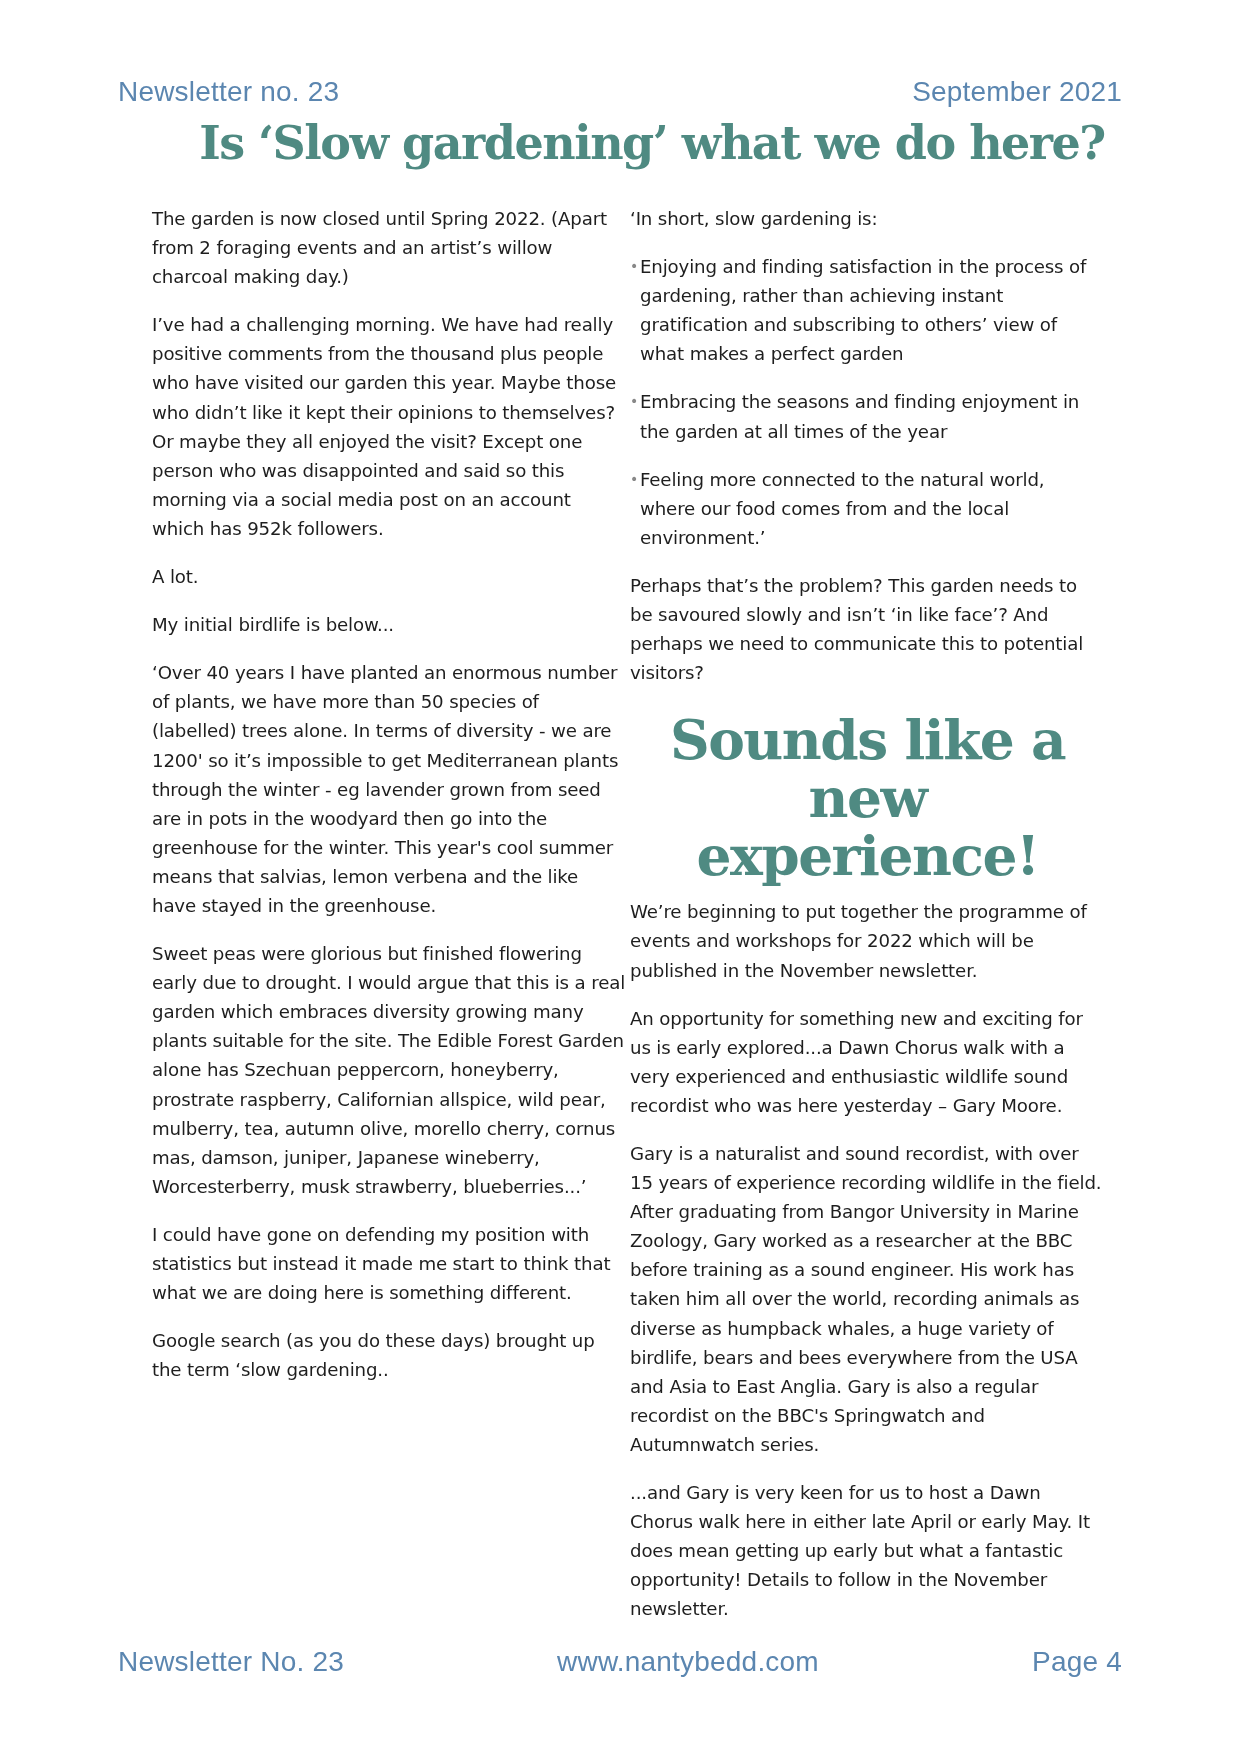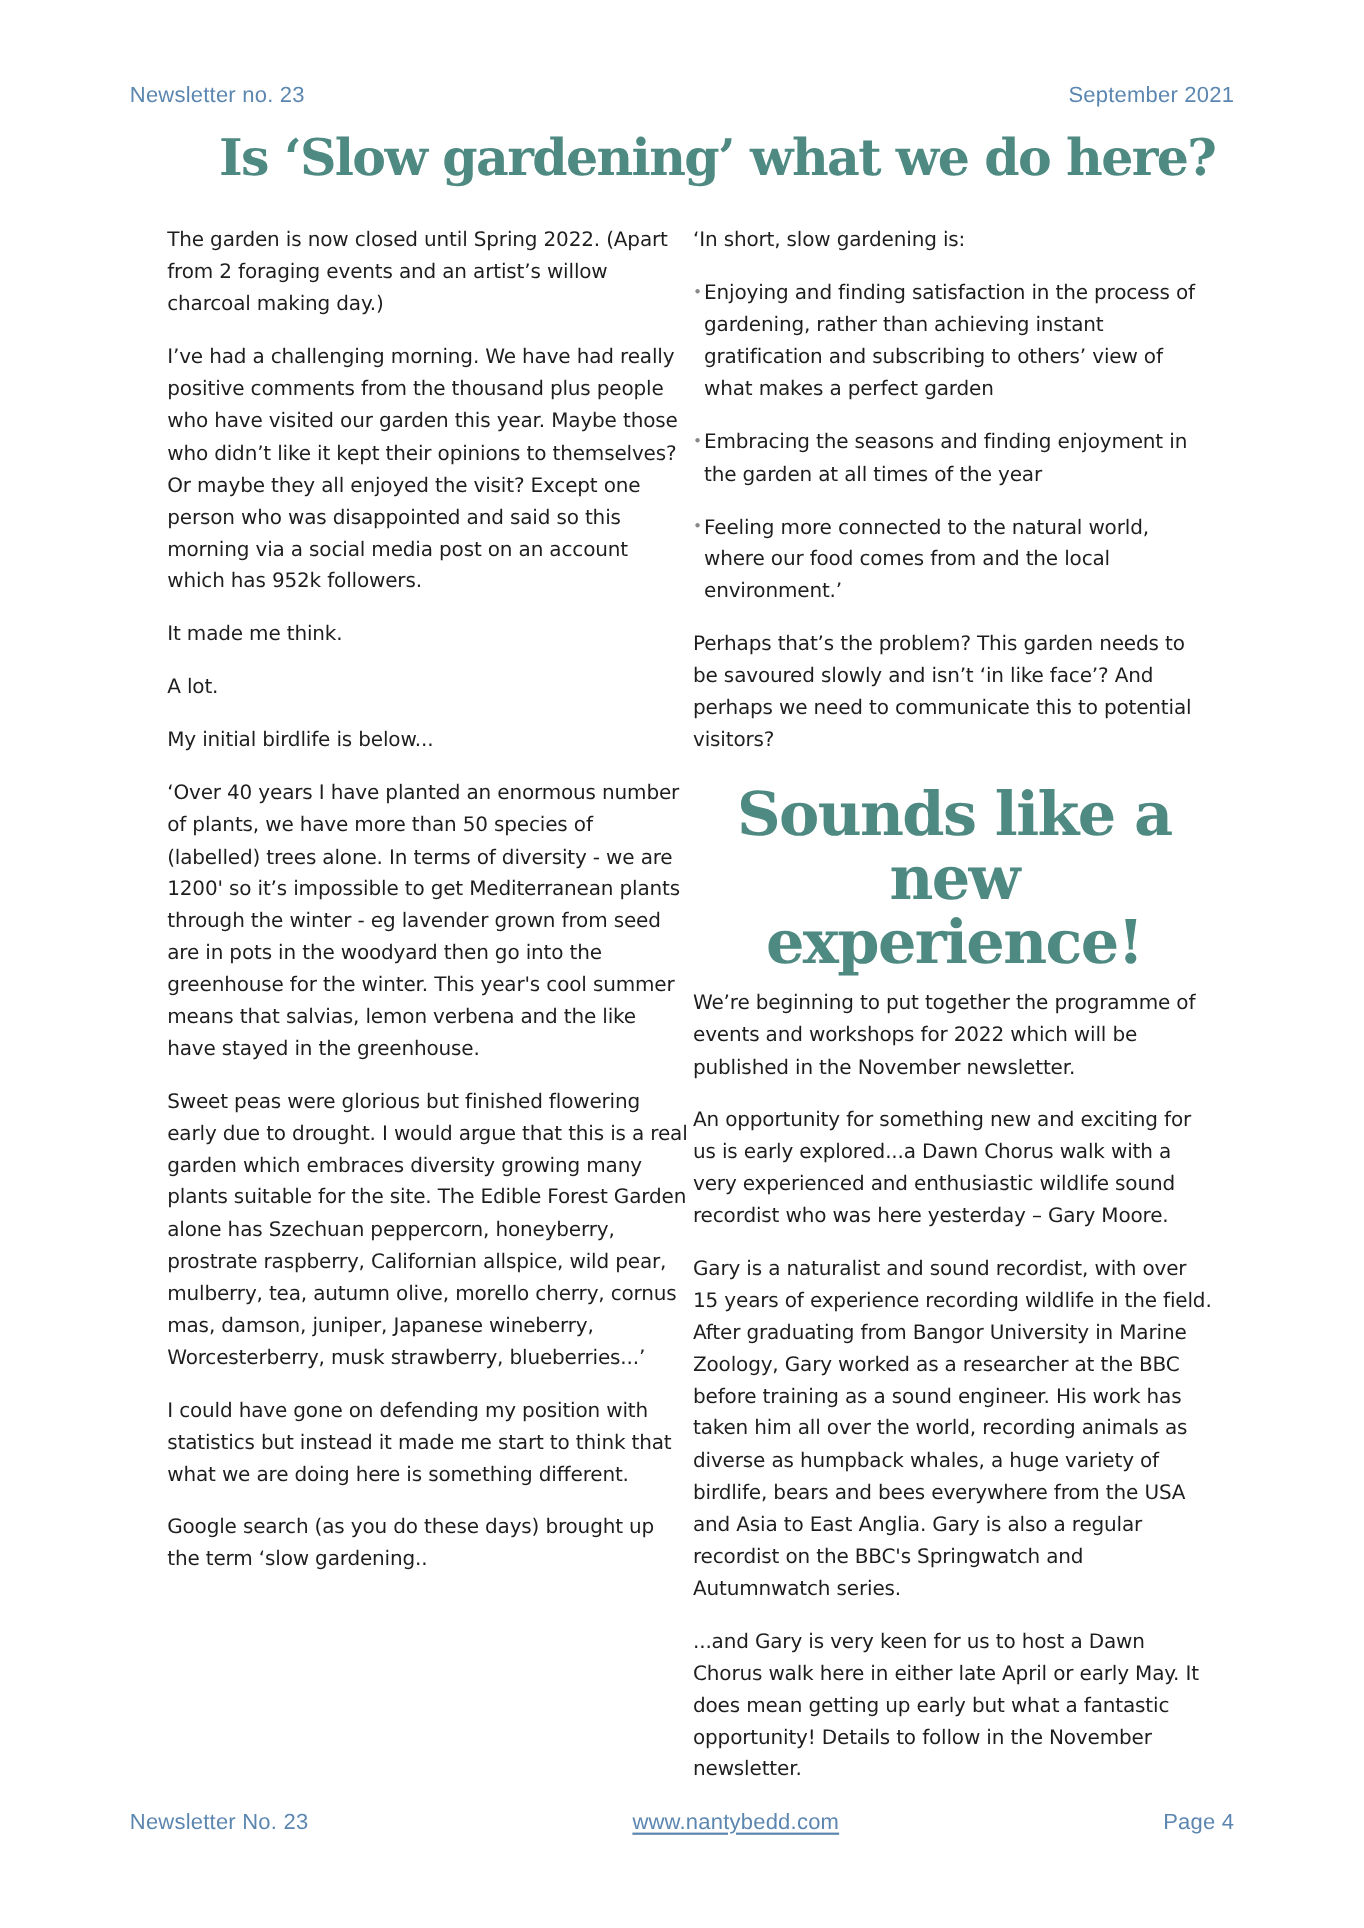"Newsletter no. 23" .hdr, .ftr { font-size: 20px -> 28px }
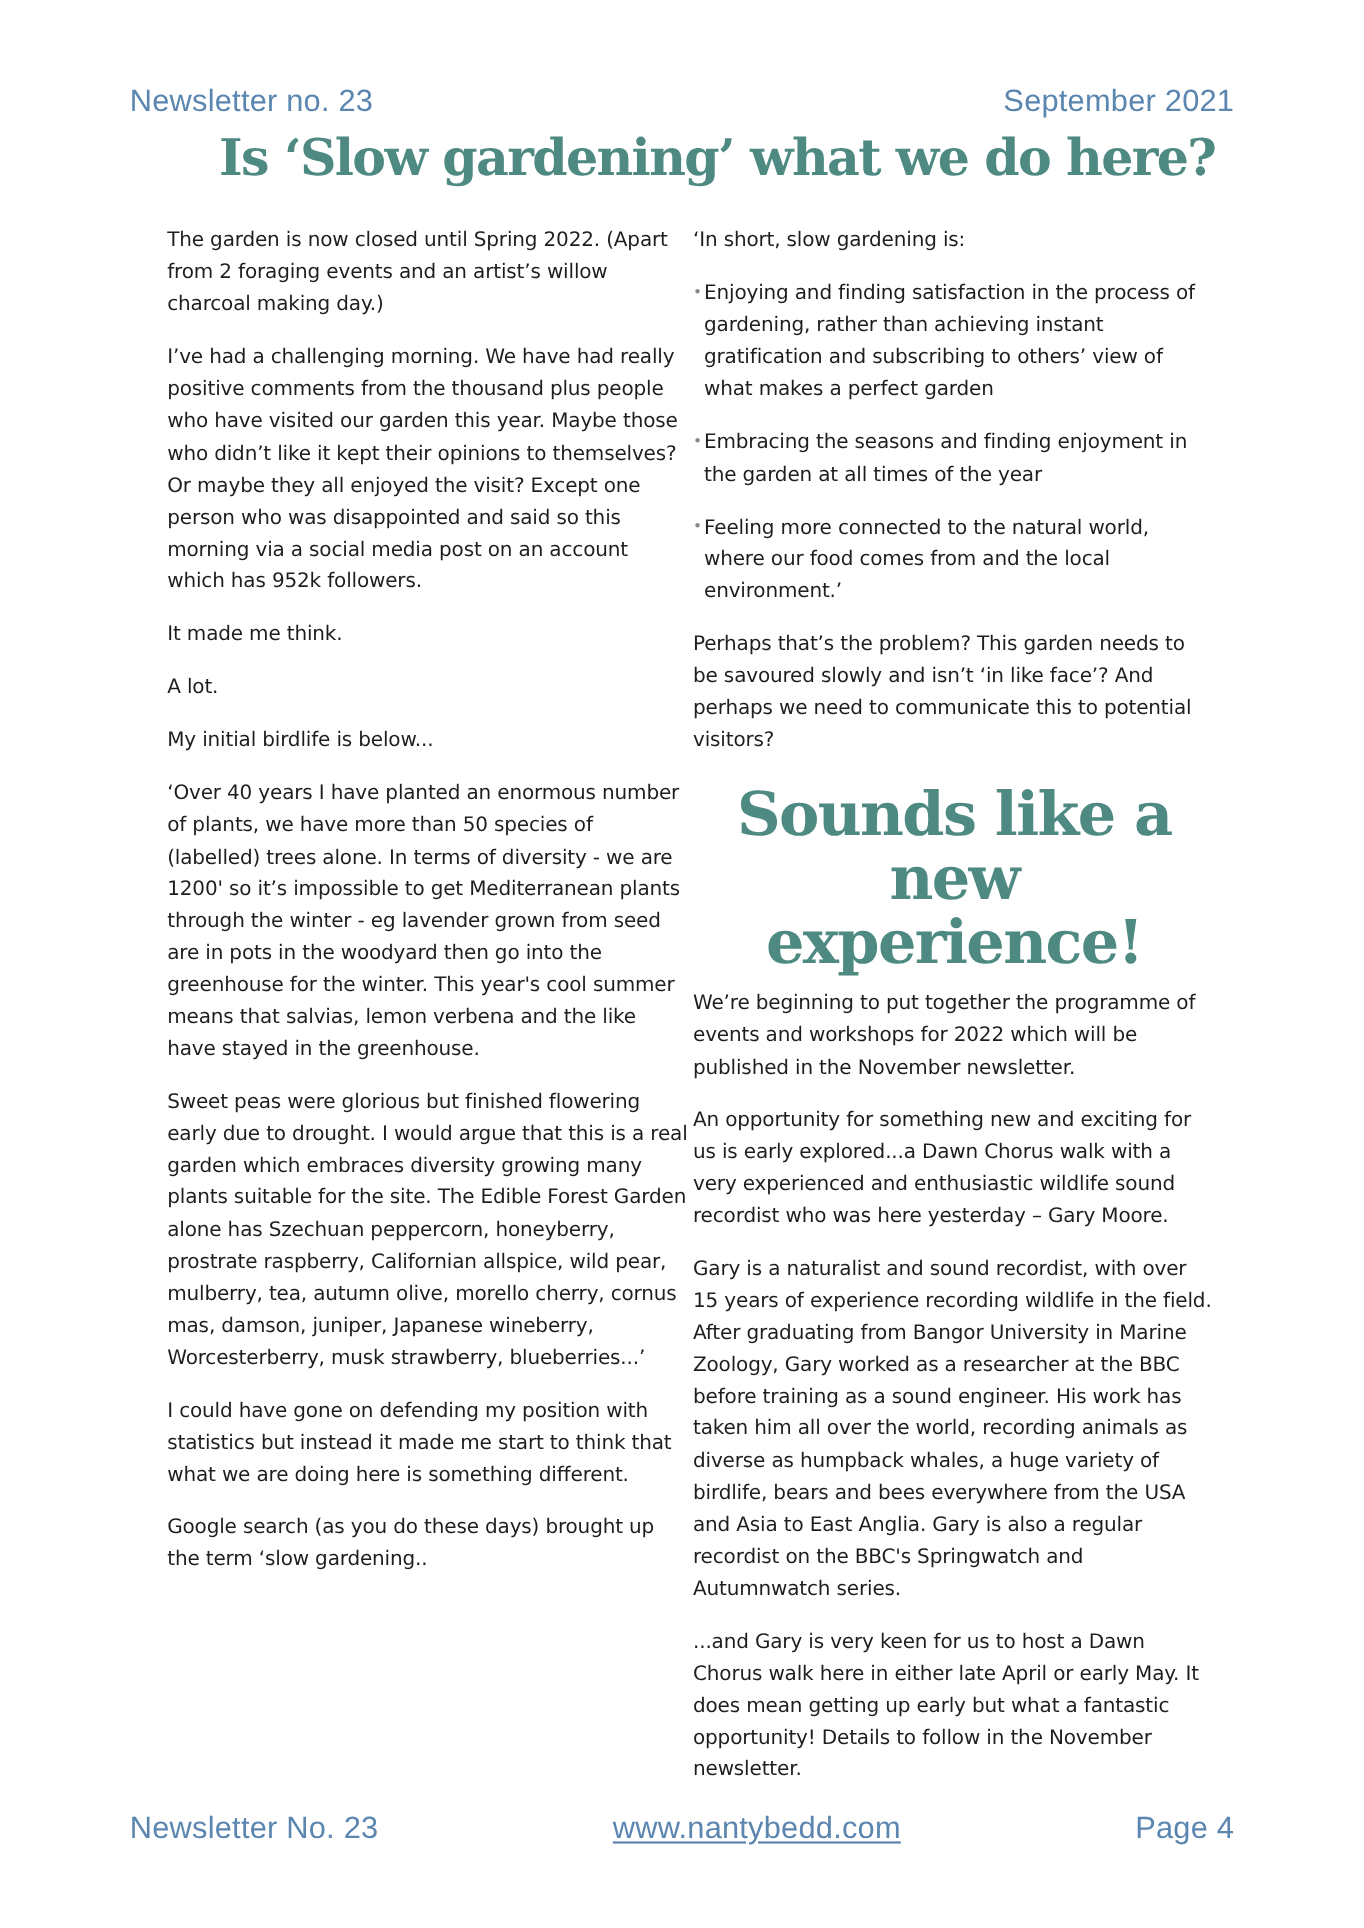"It made me think." p { html: <p>It made me think.</p> -> none }
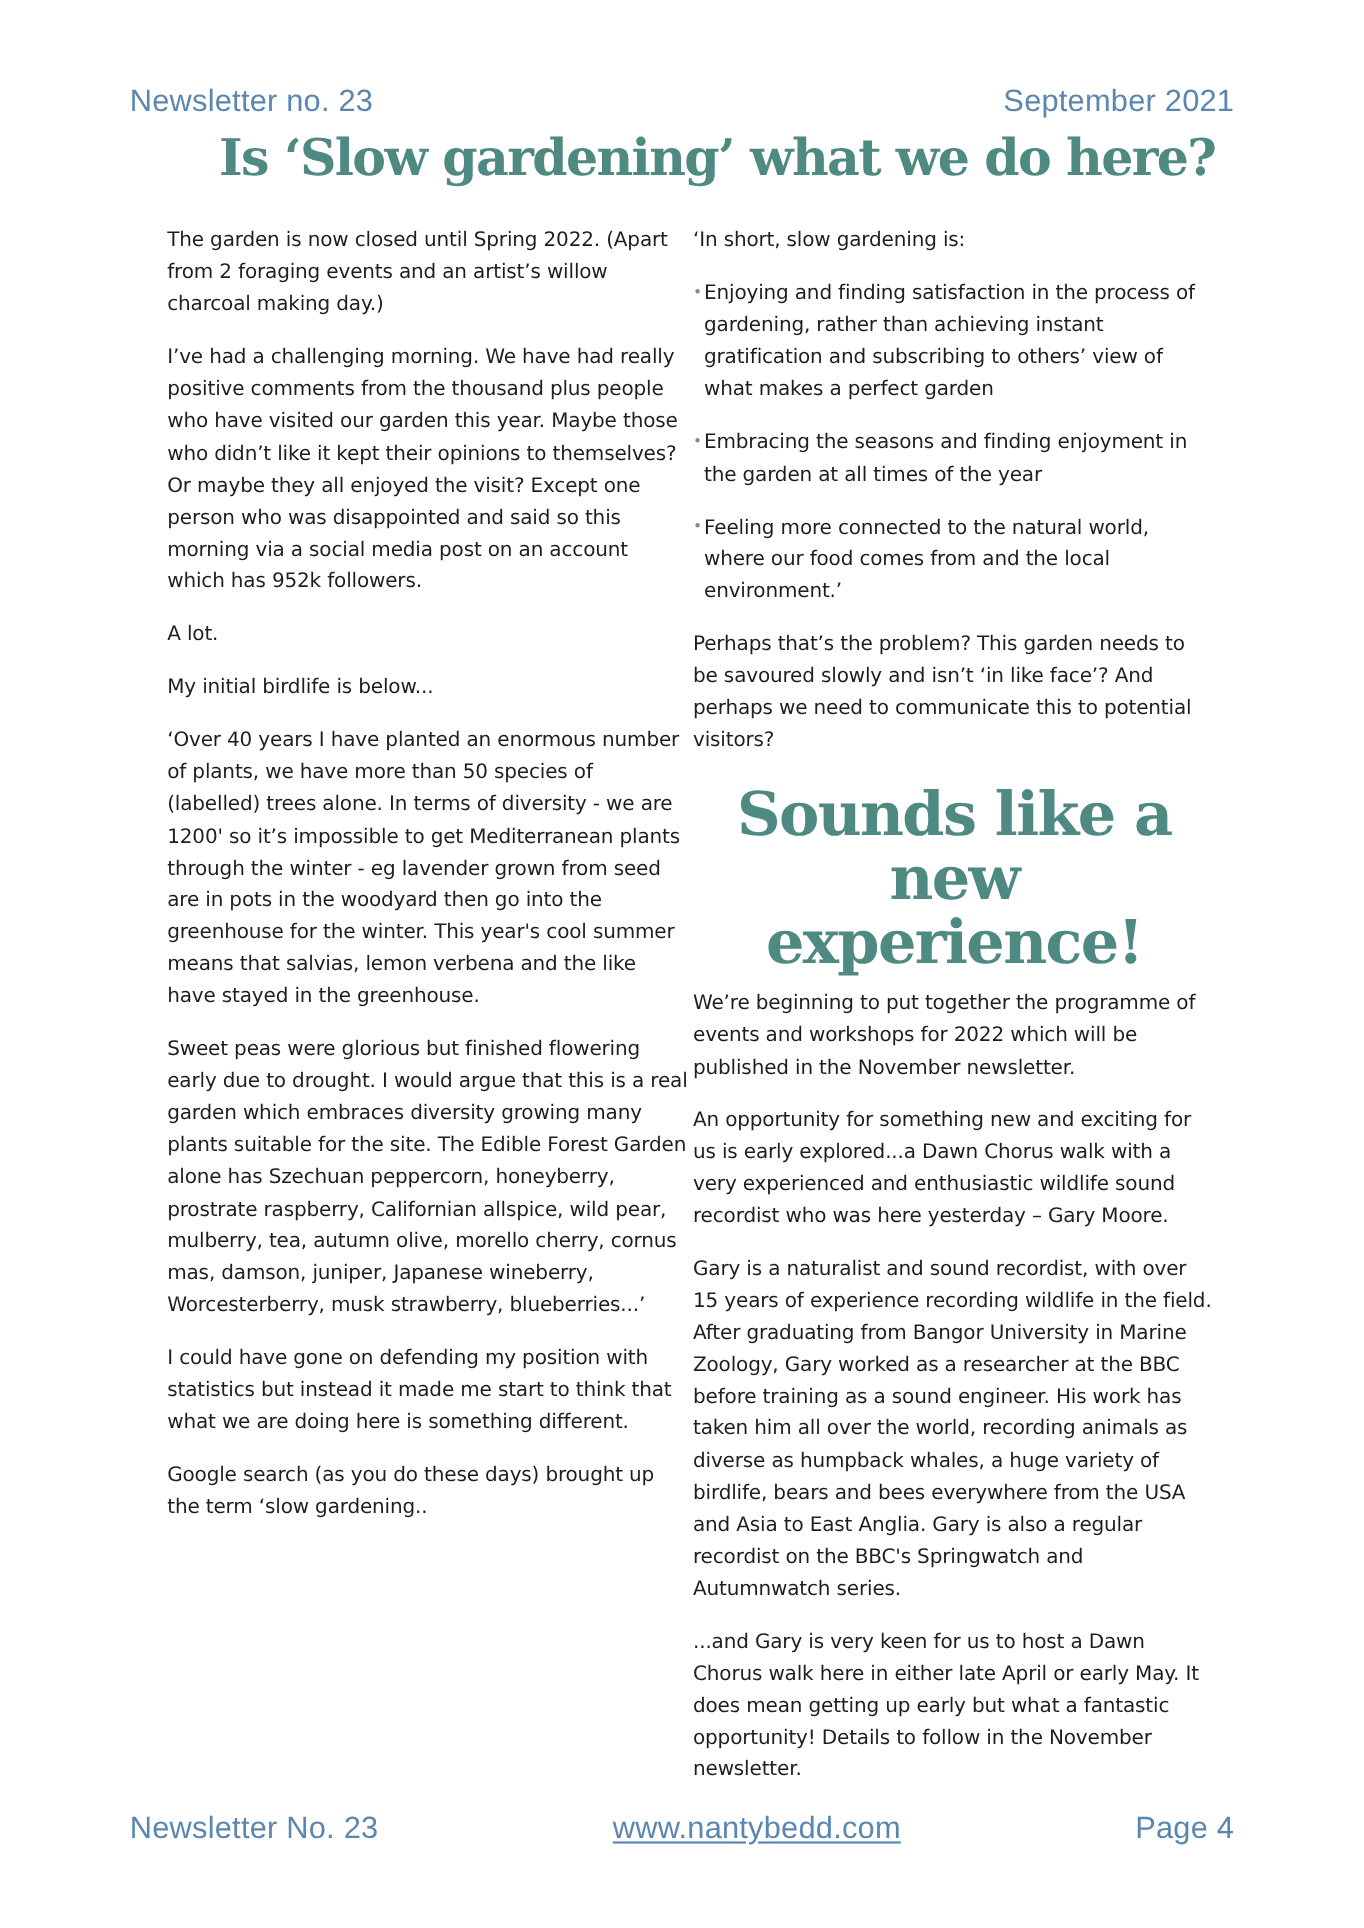"www.nantybedd.com" .ftr a { text-decoration: underline -> none }
